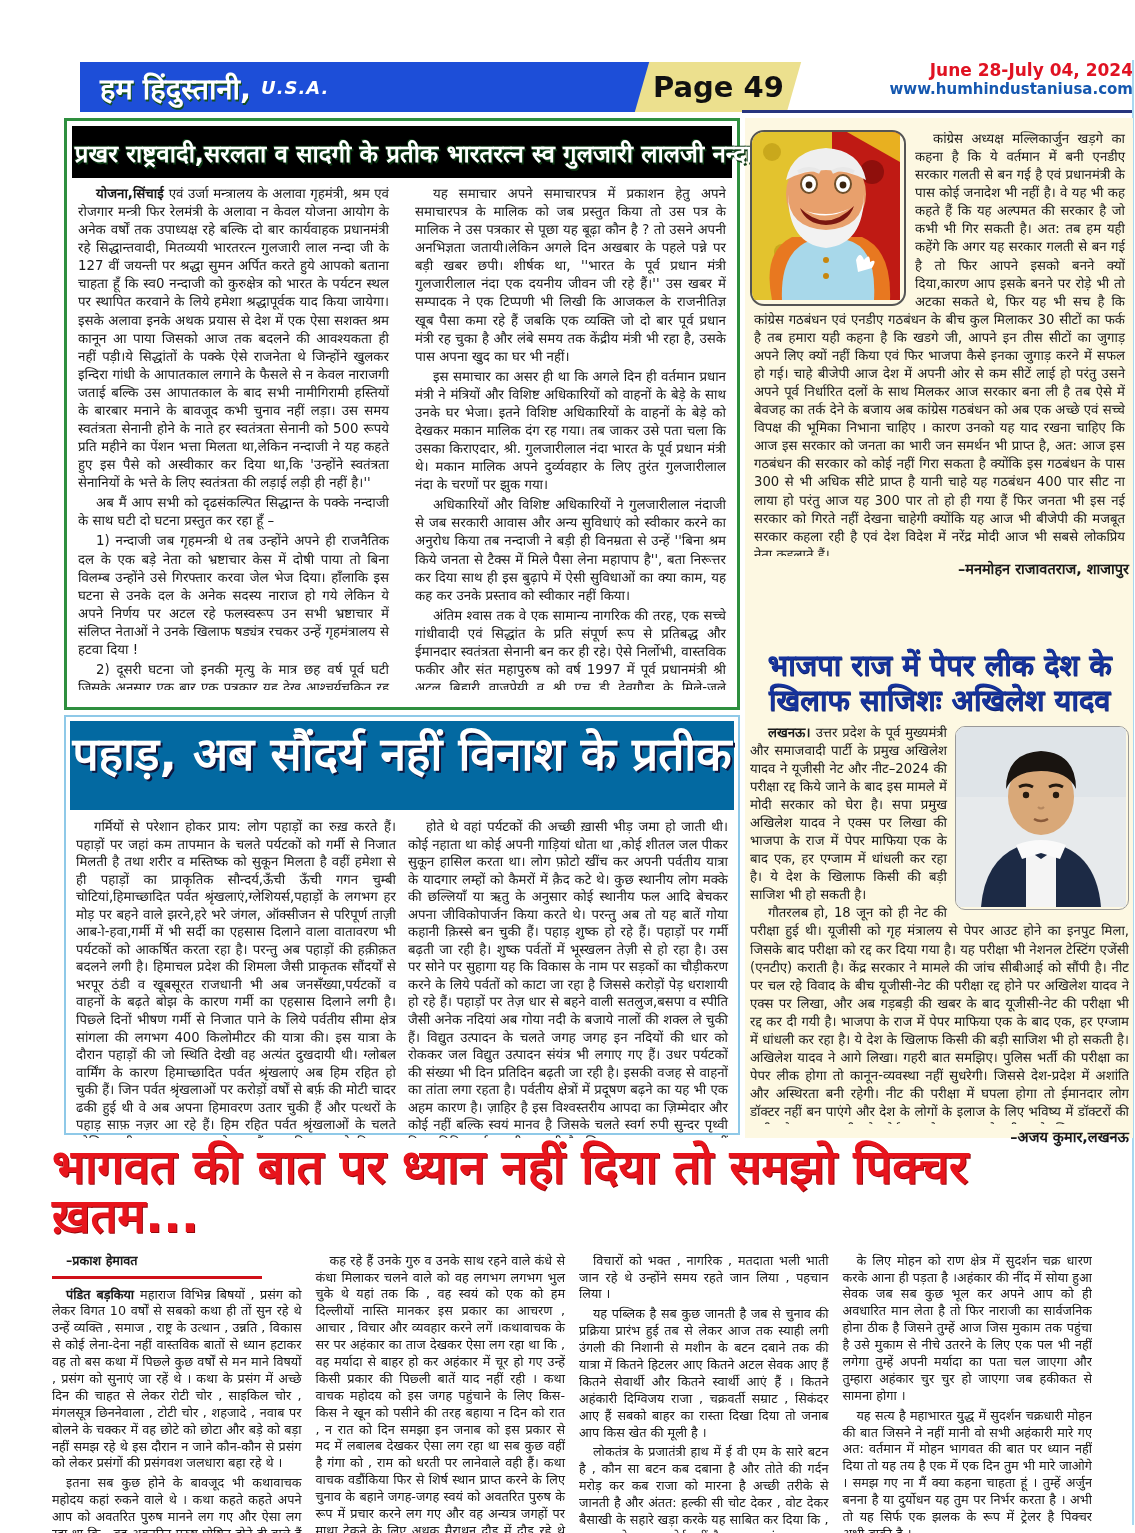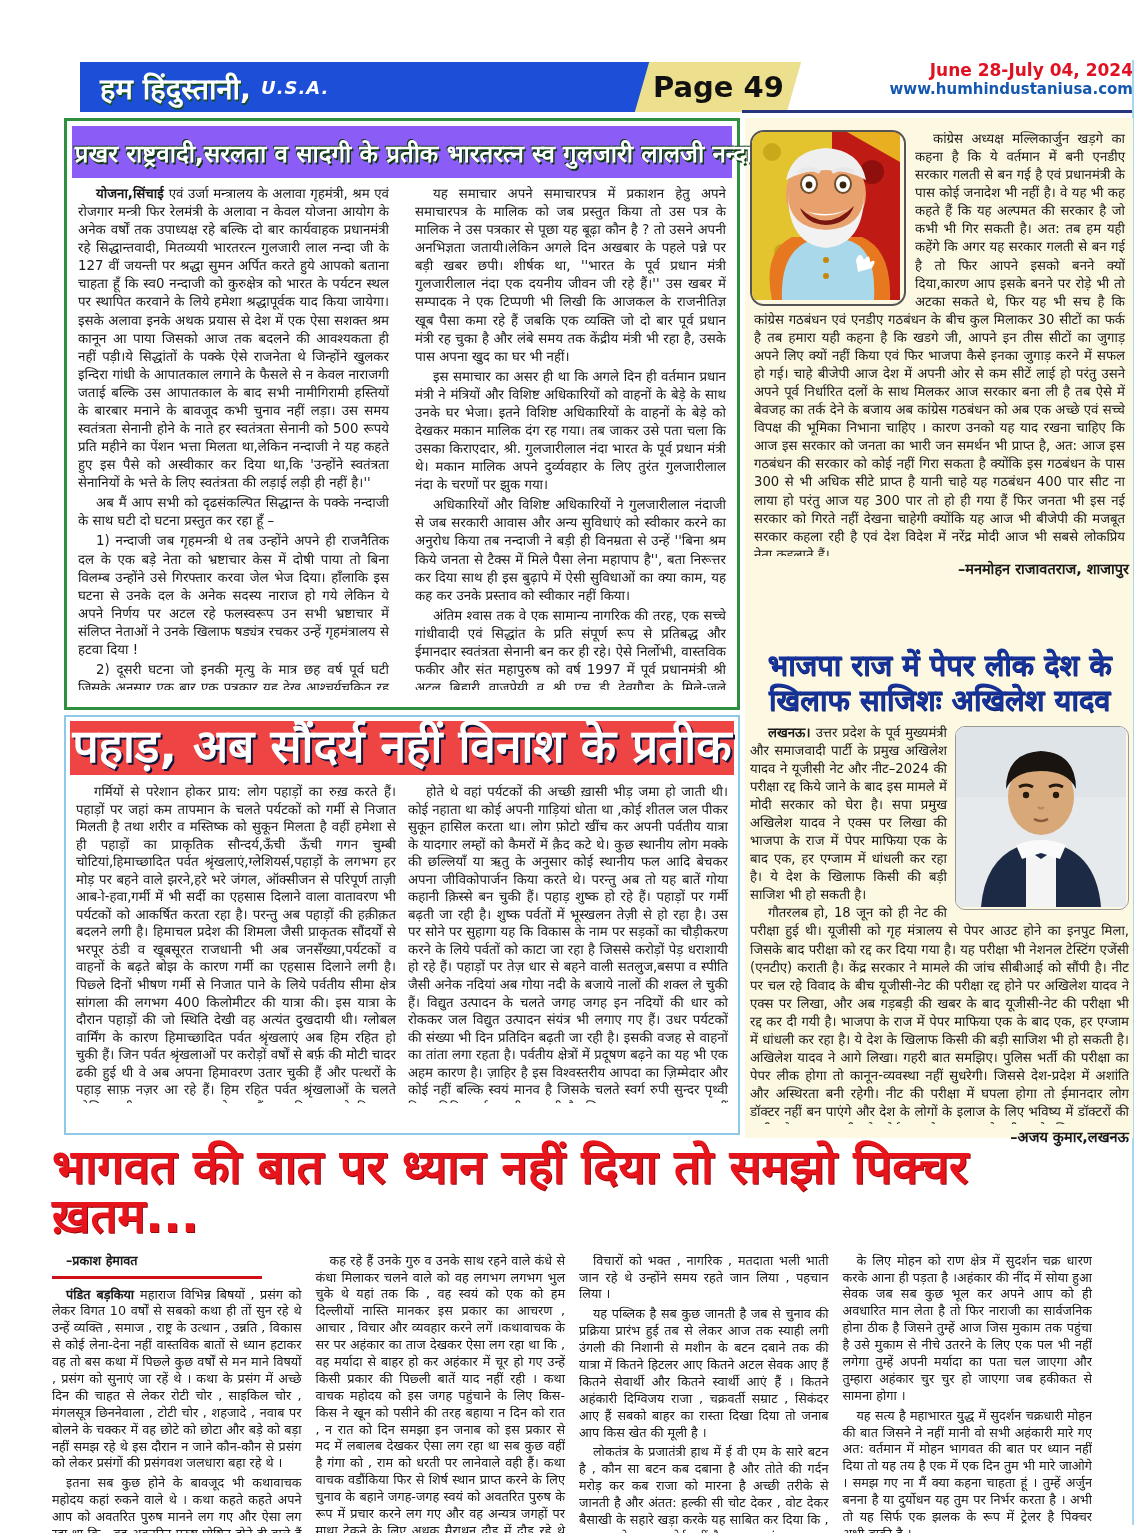"प्रखर राष्ट्रवादी,सरलता व सादगी के" .nanda-head { background: #8b5cf6 -> #000000 }
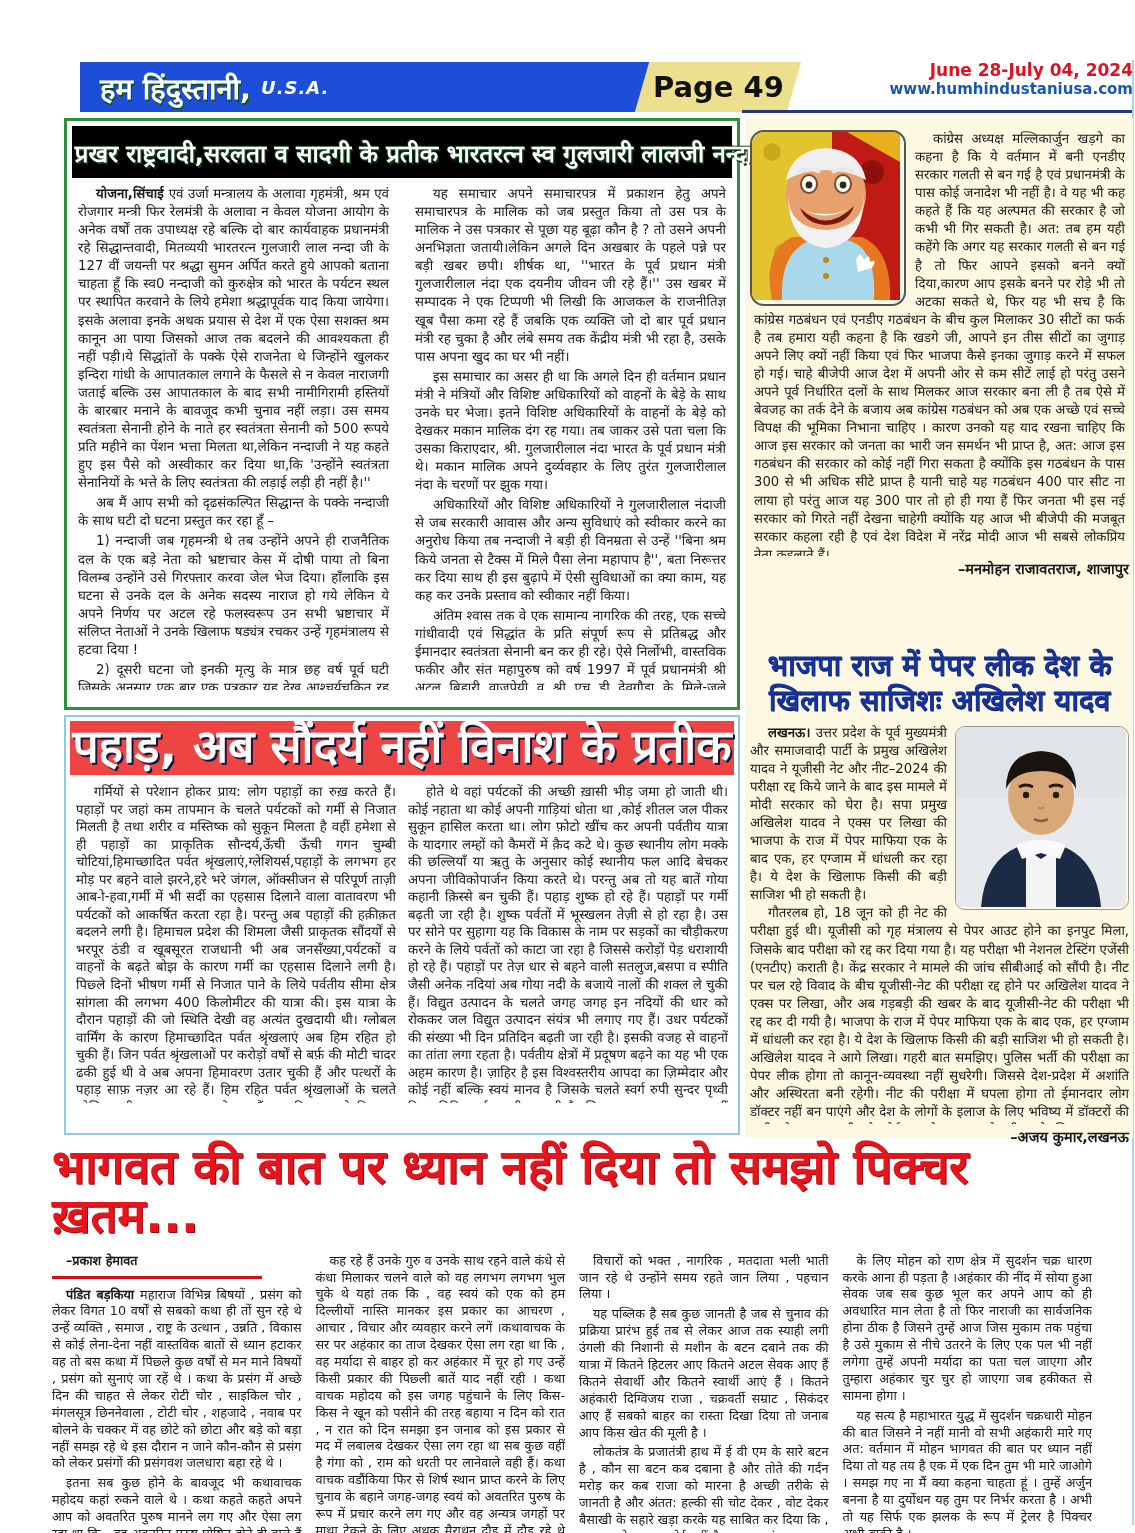"पहाड़, अब सौंदर्य नहीं विनाश" .pahad-head { align-items: flex-end -> flex-start; background: #ef4444 -> #0369a1; height: 54px -> 89px }
